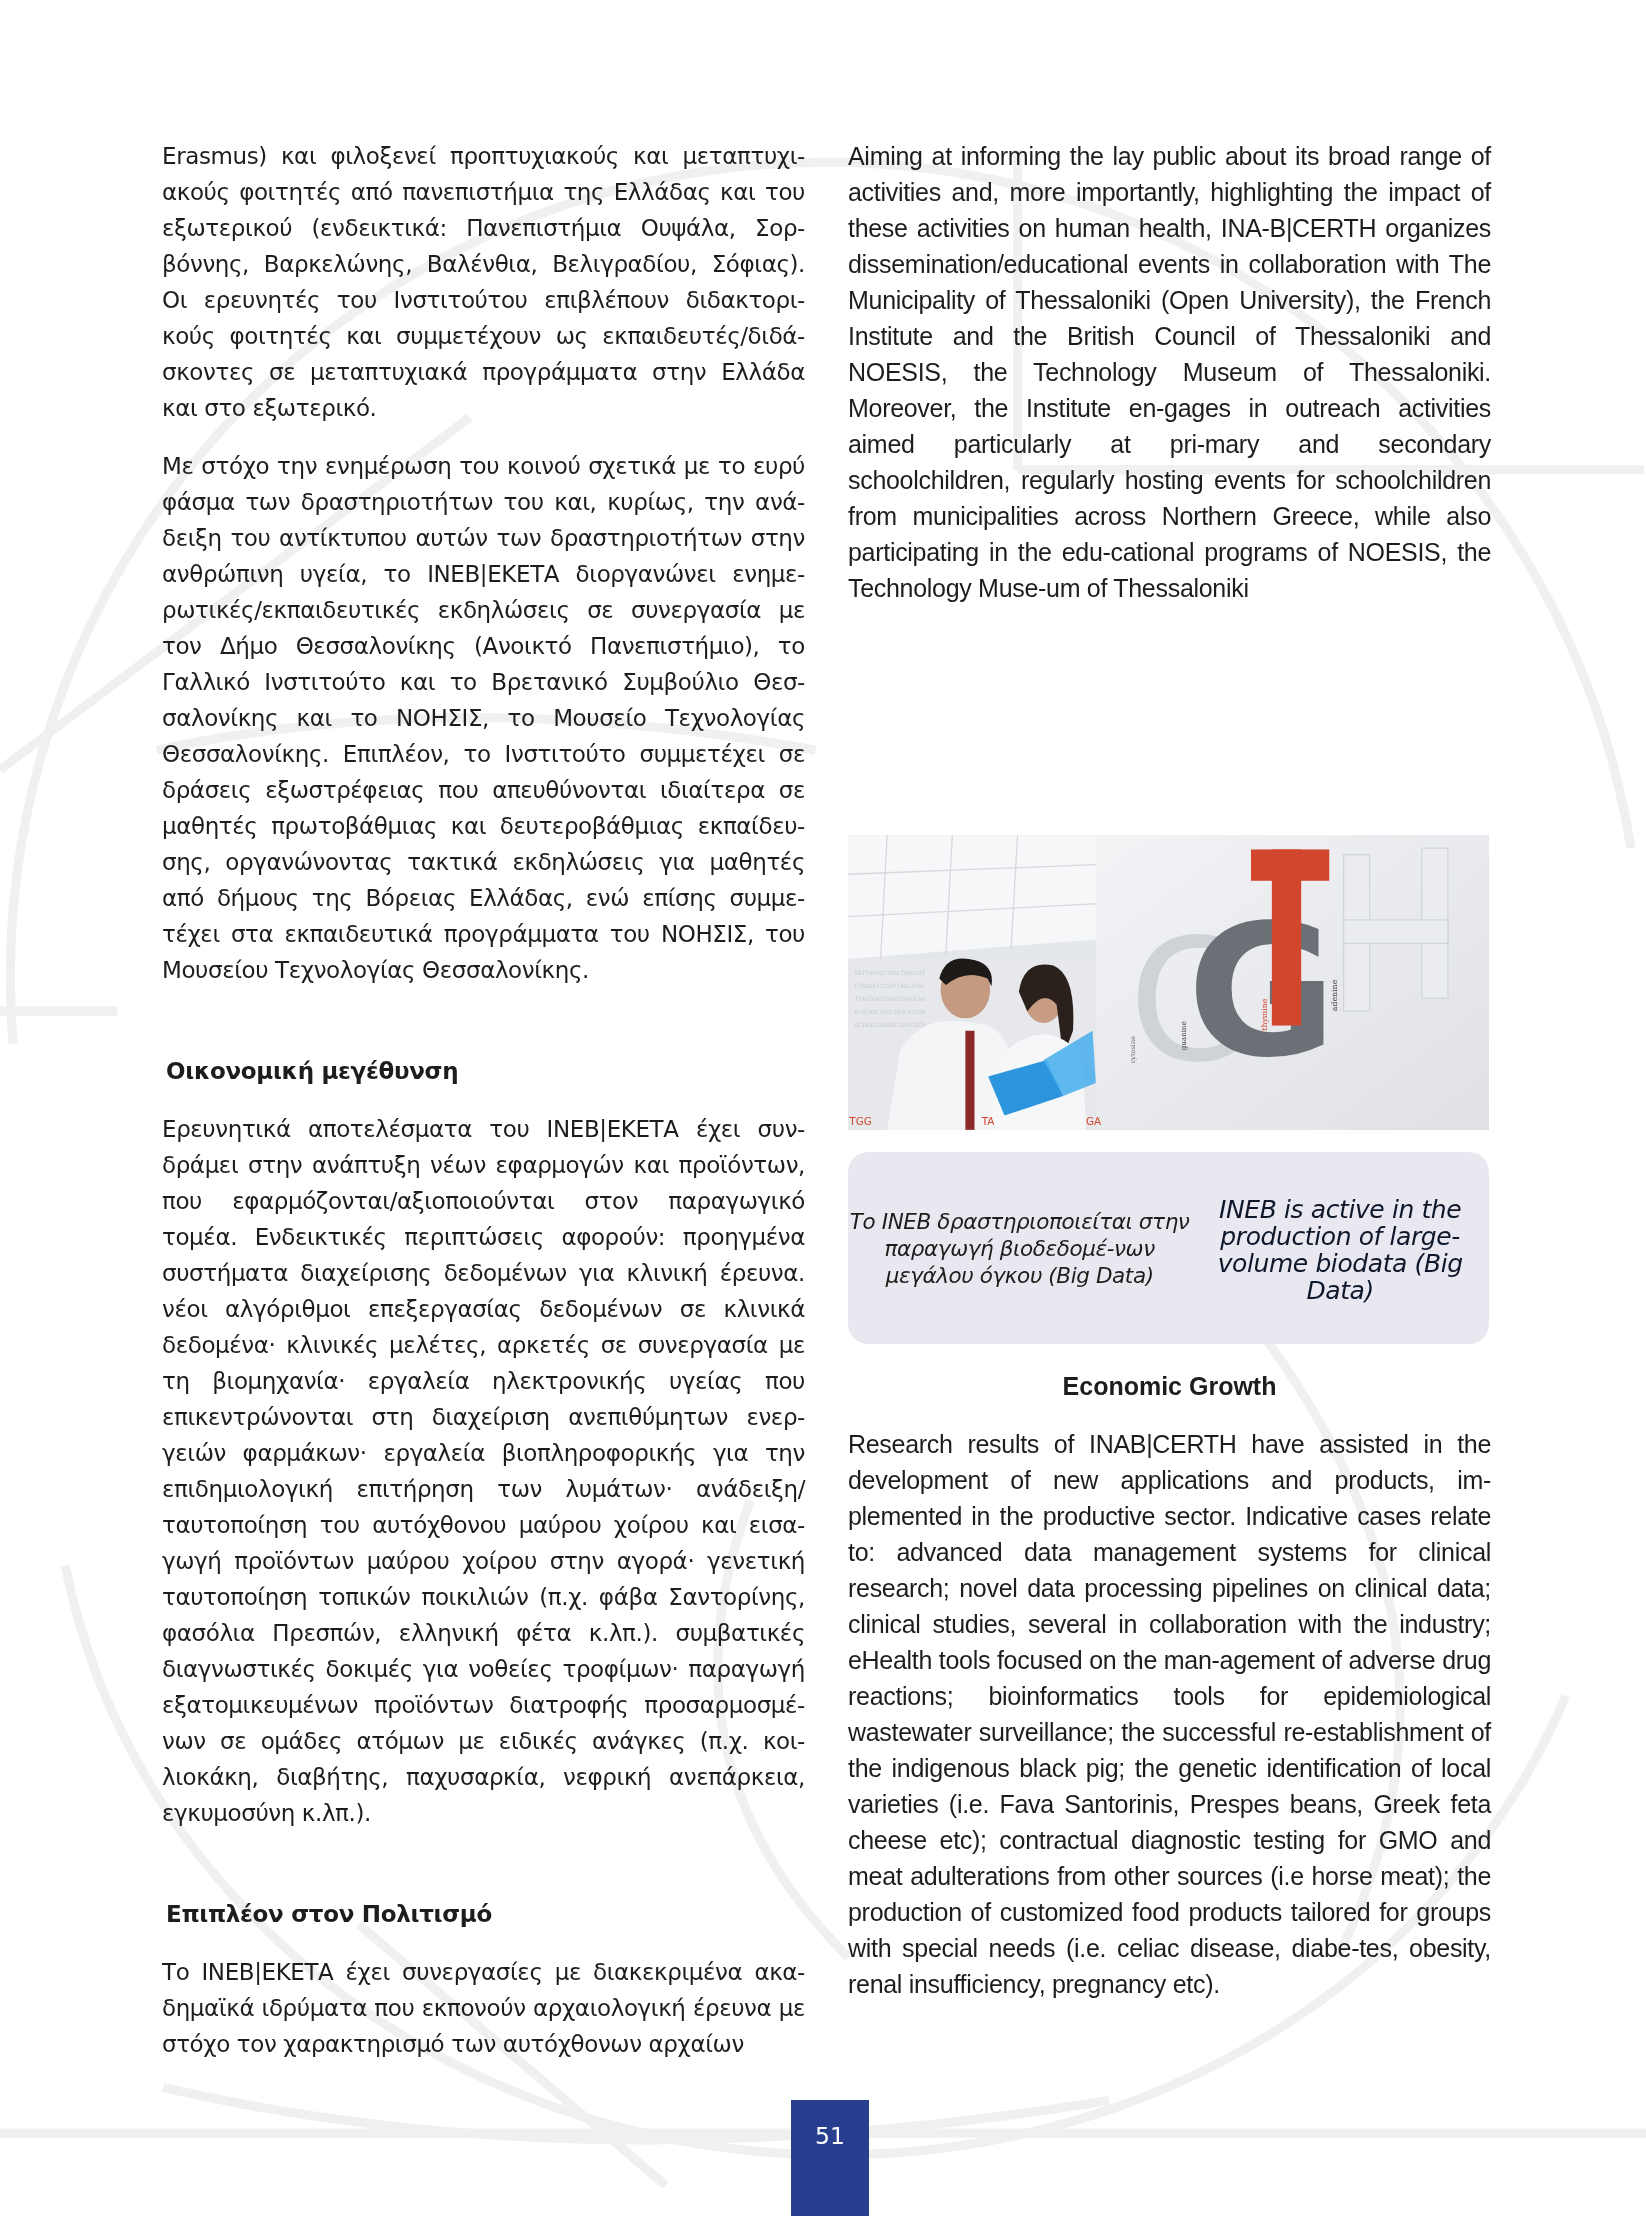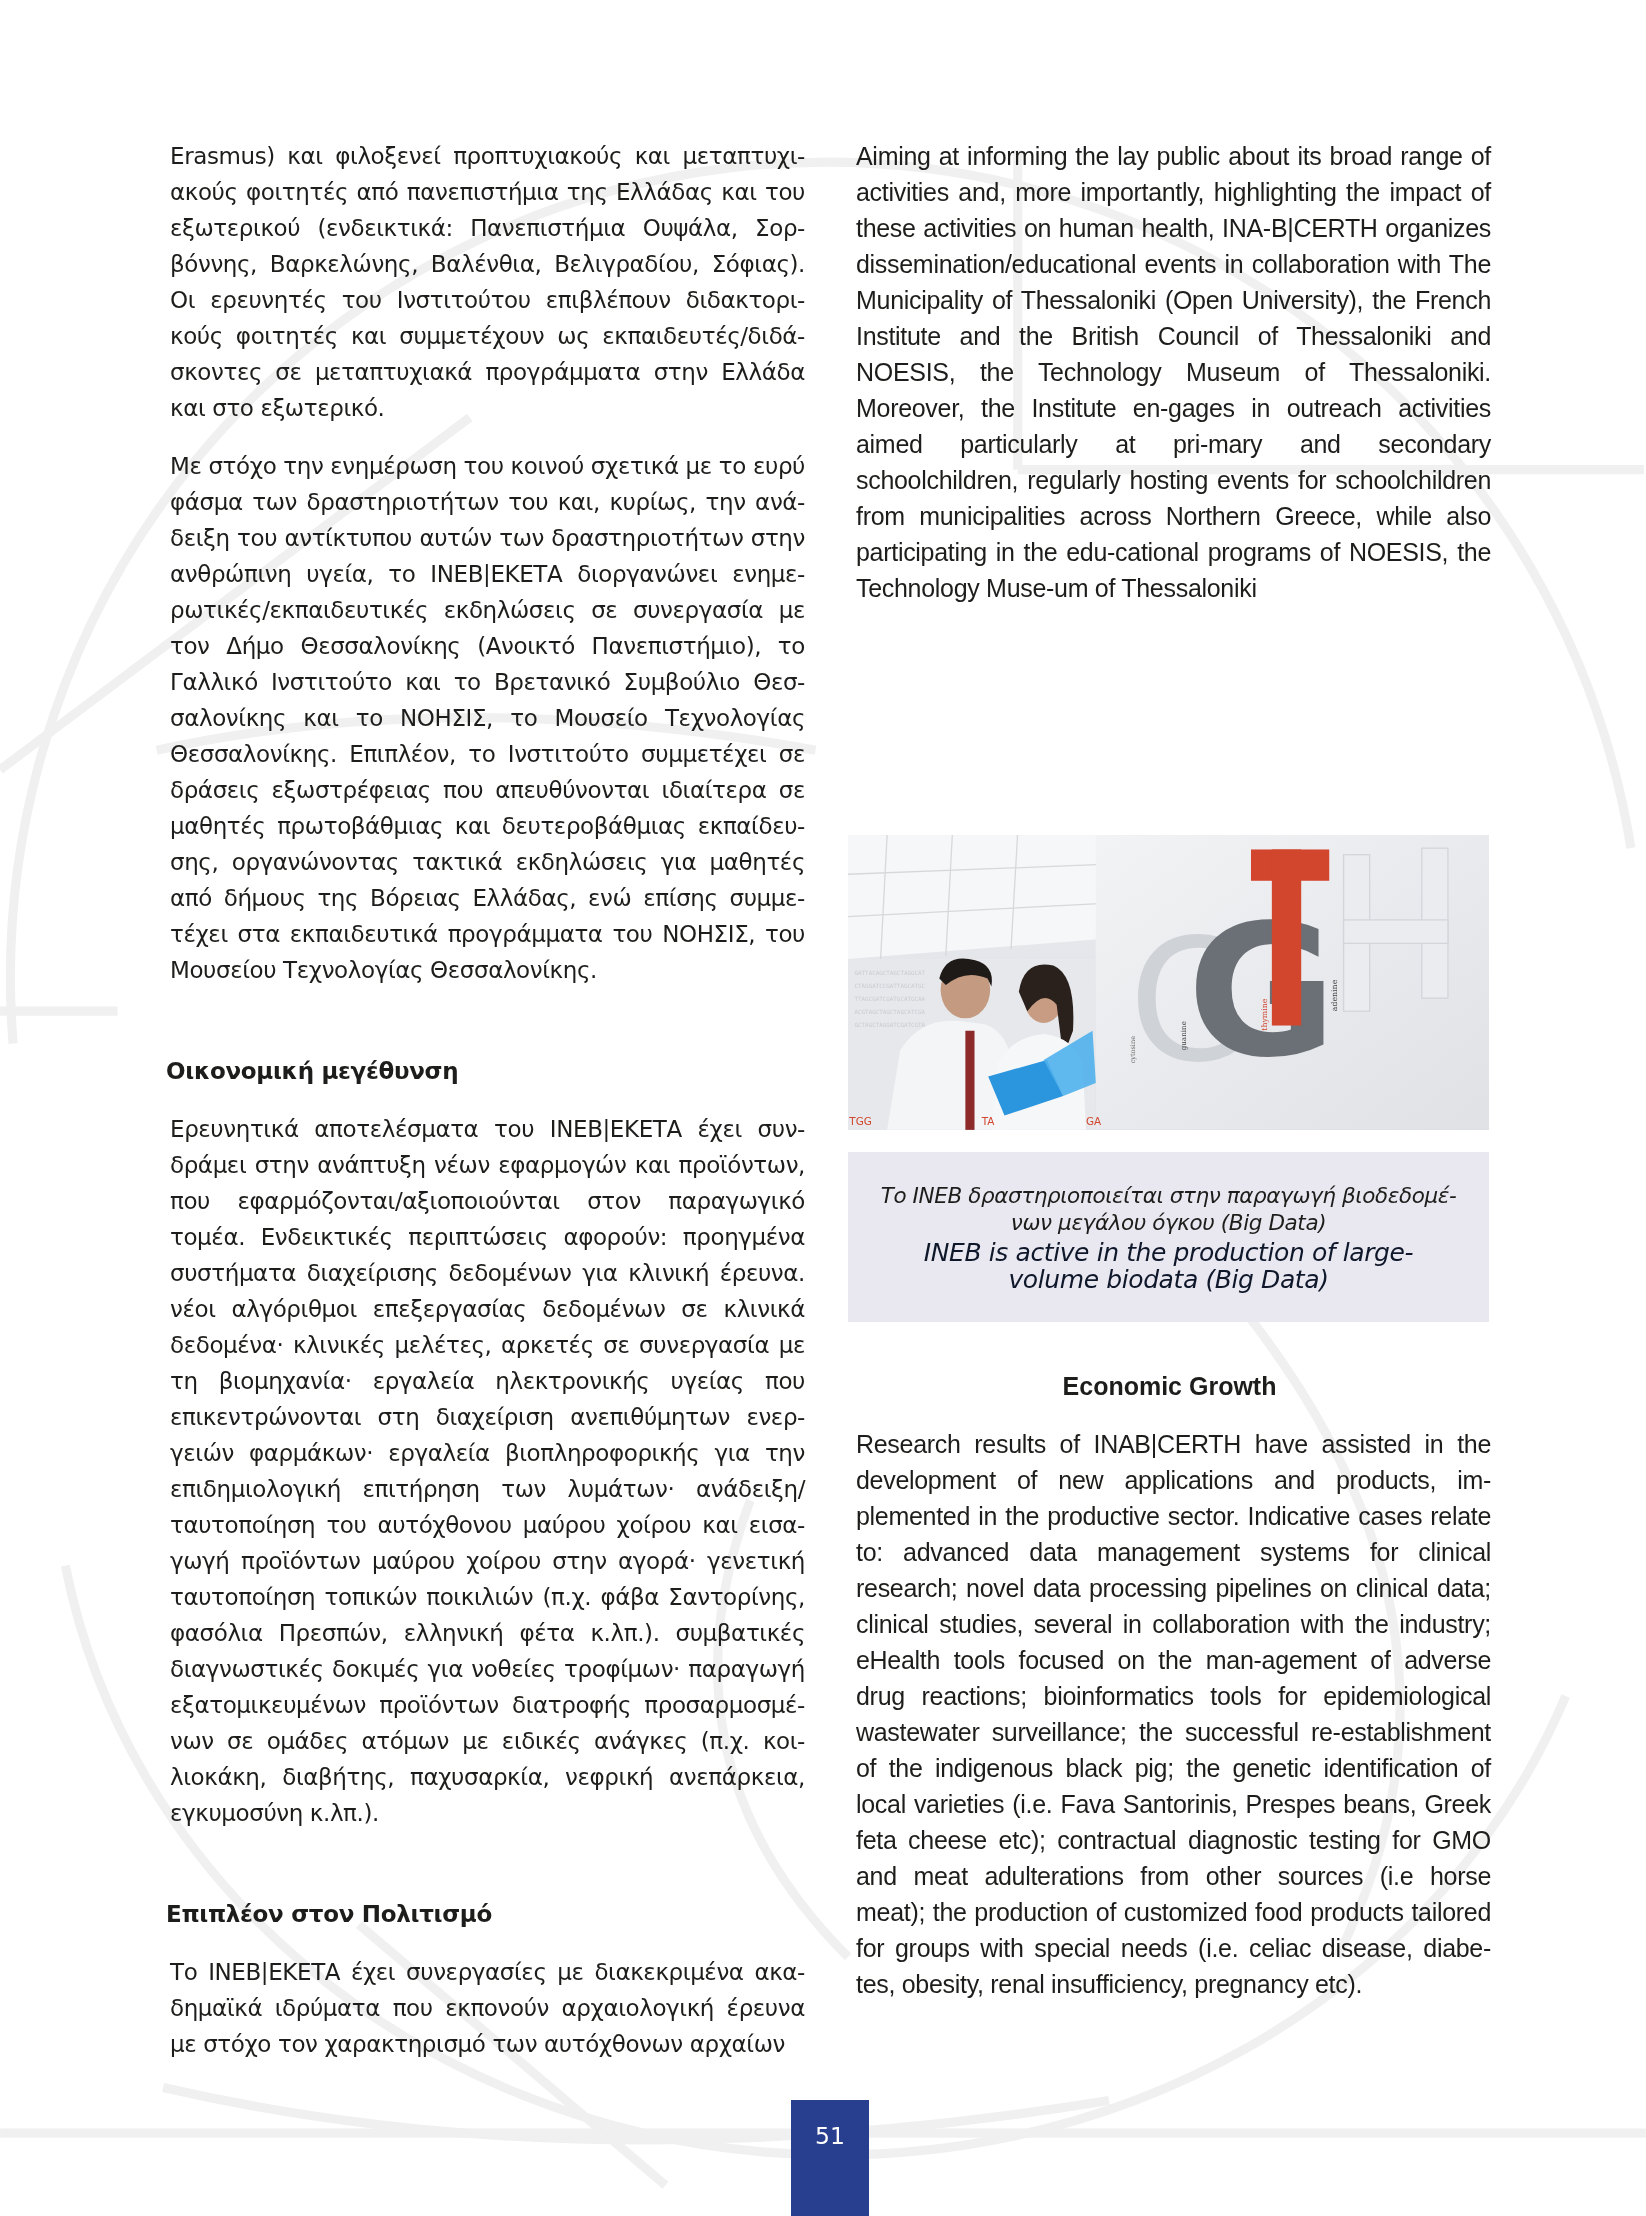"Erasmus) και φιλοξενεί προπτυχιακούς και" p.body { margin: 0 0 22px 8px -> 0 0 22px 0 }
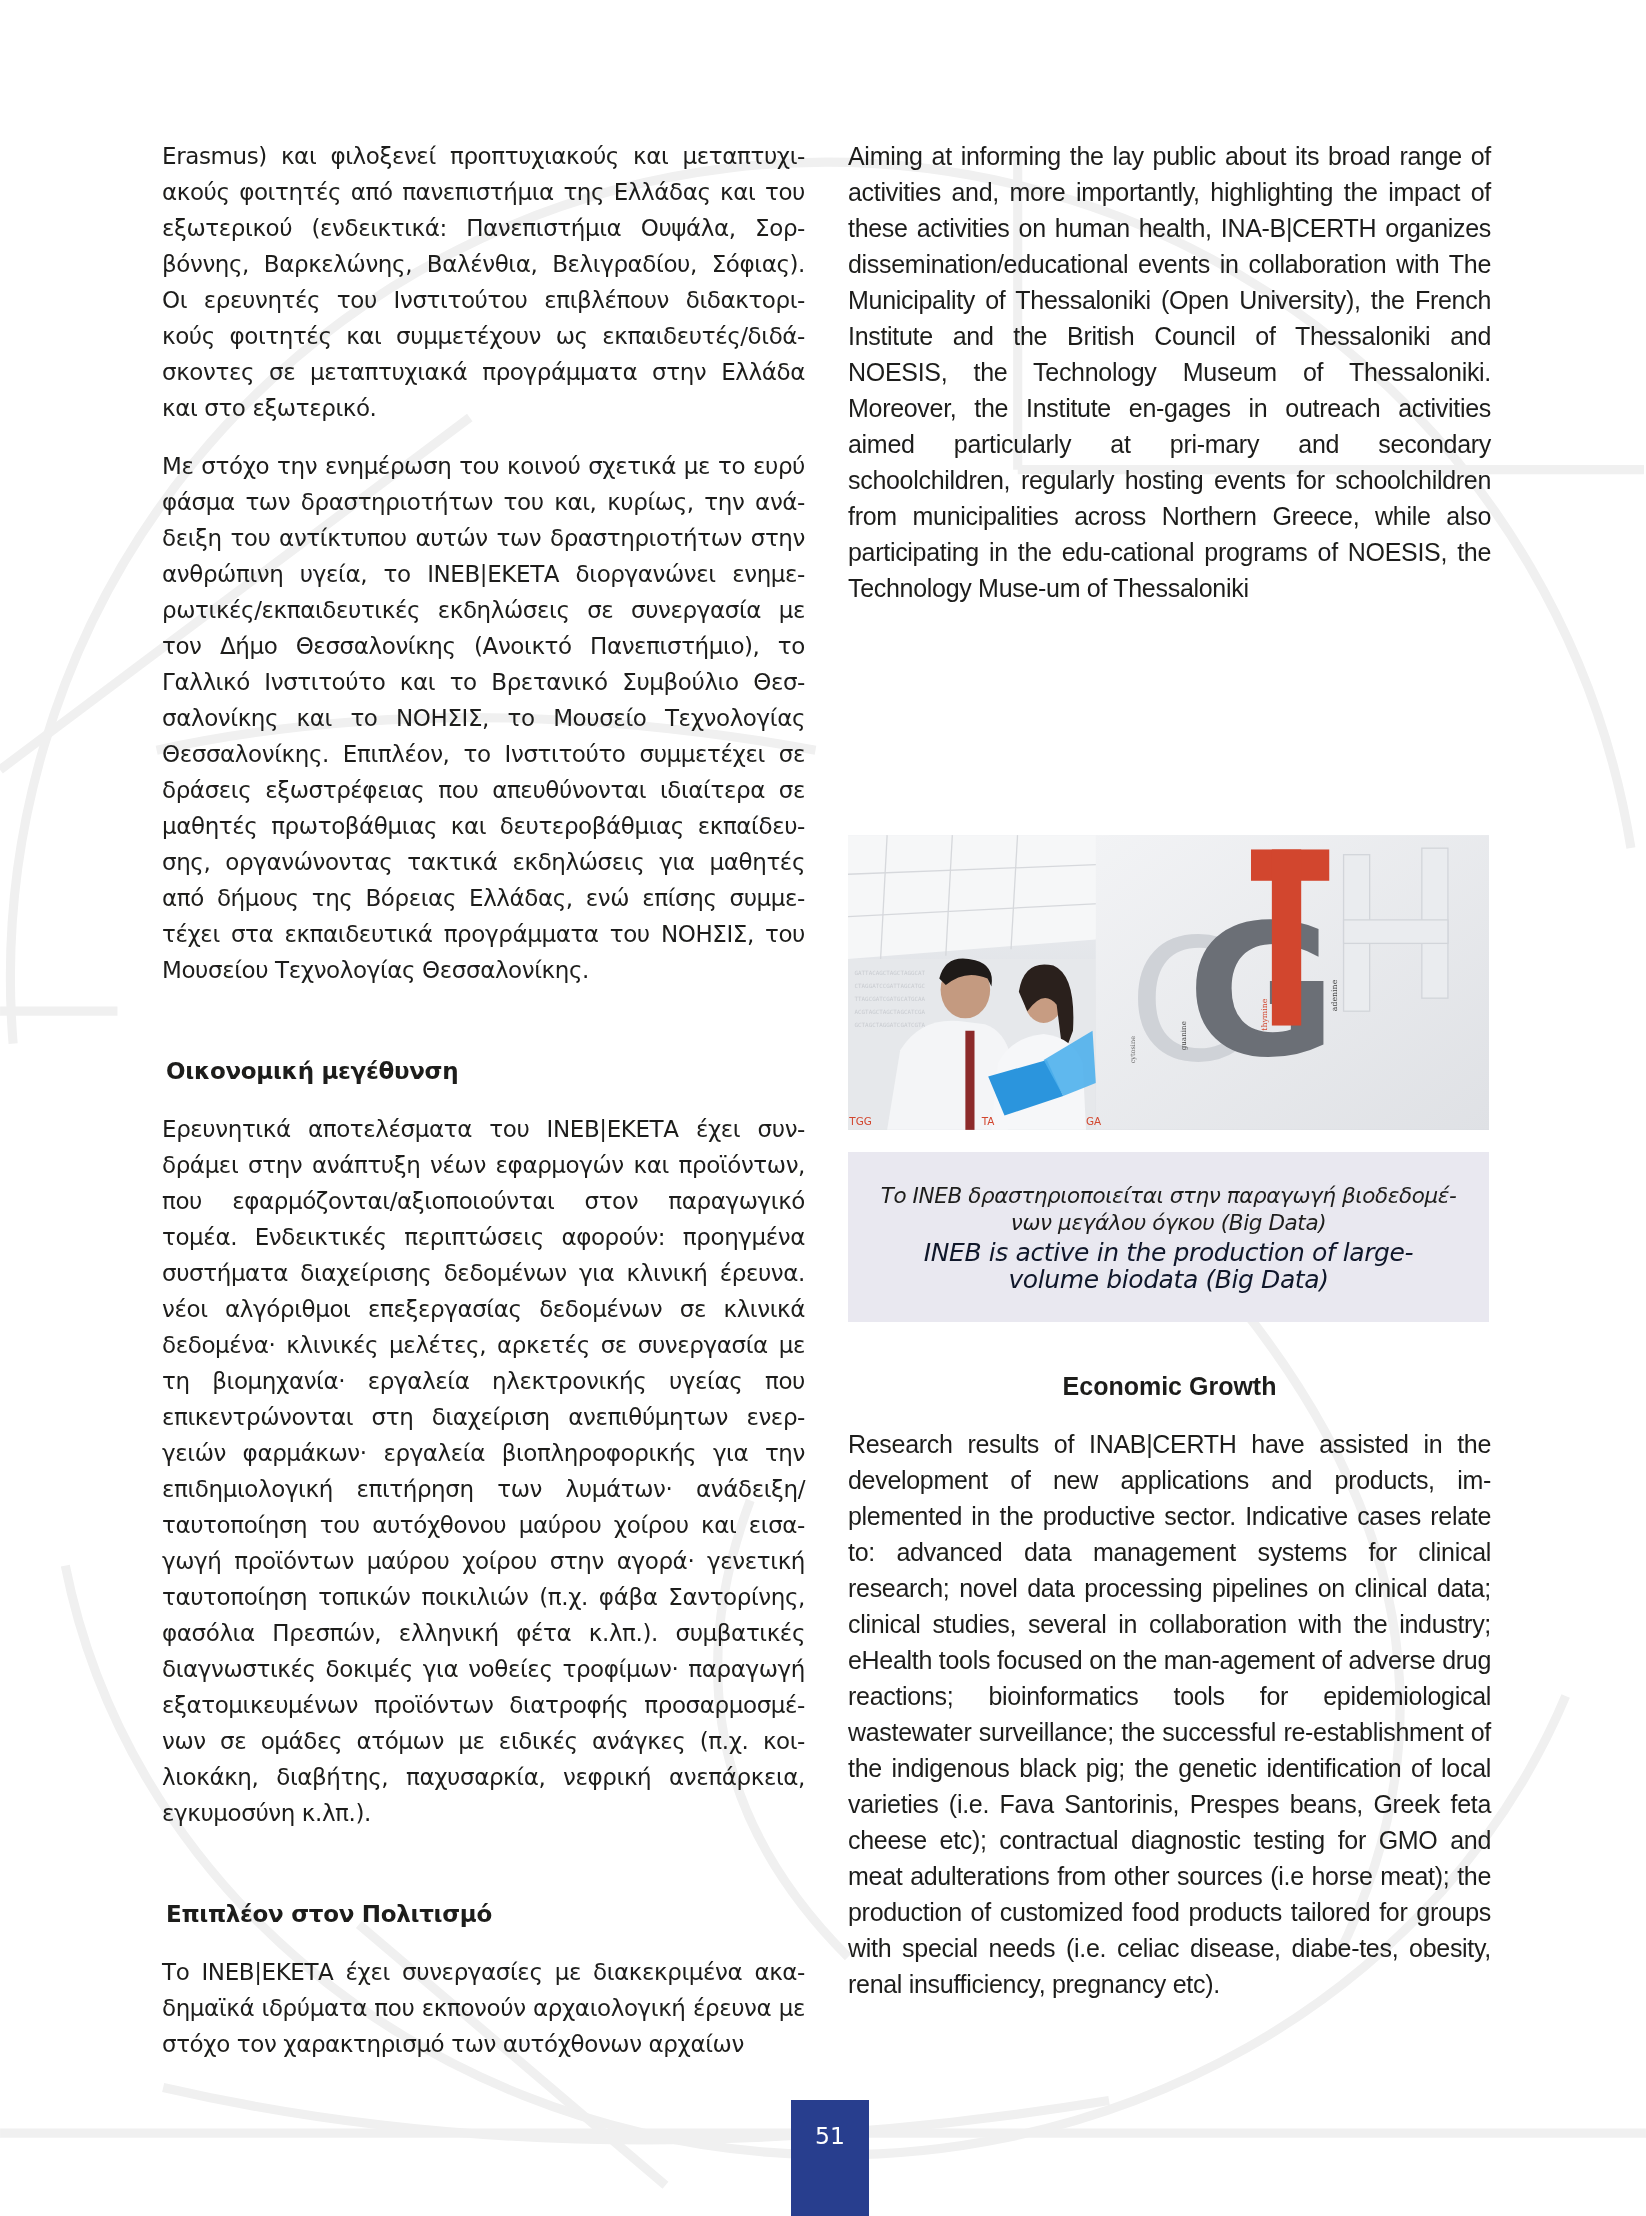"Το ΙΝΕΒ δραστηριοποιείται στην παραγωγή" .caption-box { border-radius: none -> 20px; flex-direction: column -> row; height: 170px -> 192px }
